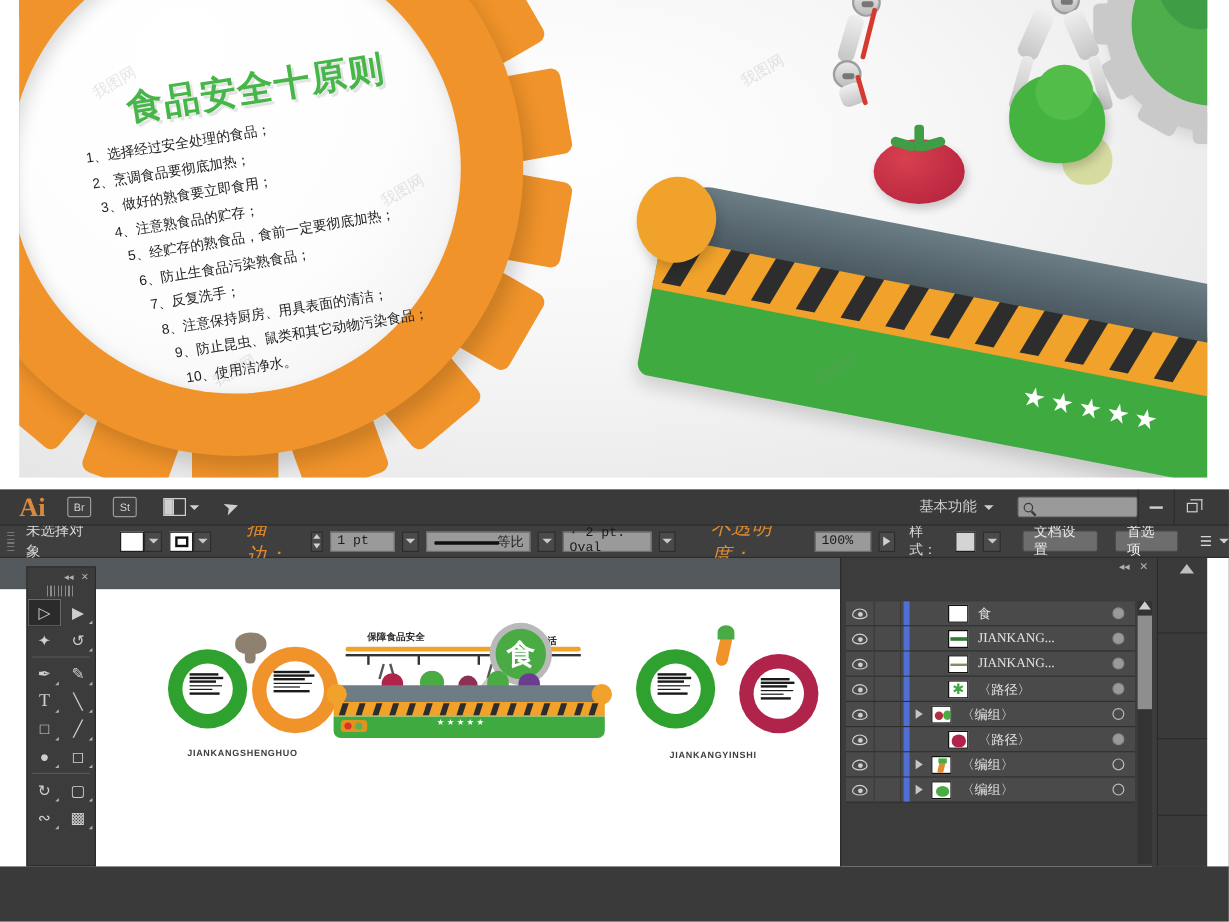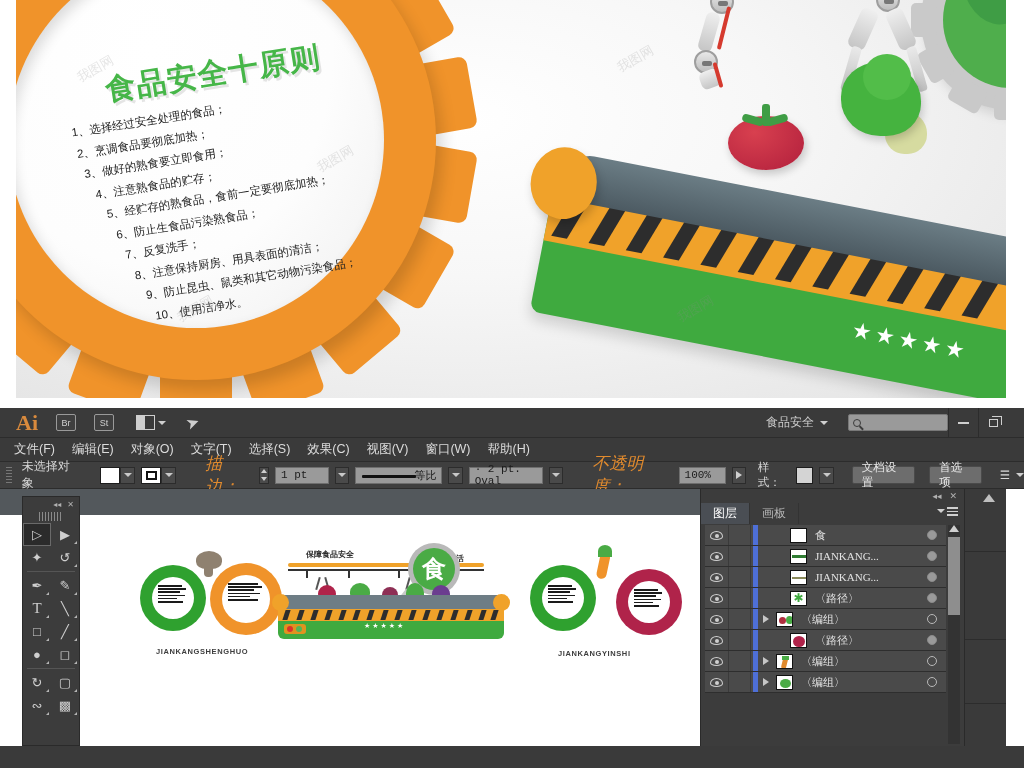"食品安全" span { text: 食品安全 -> 基本功能 }
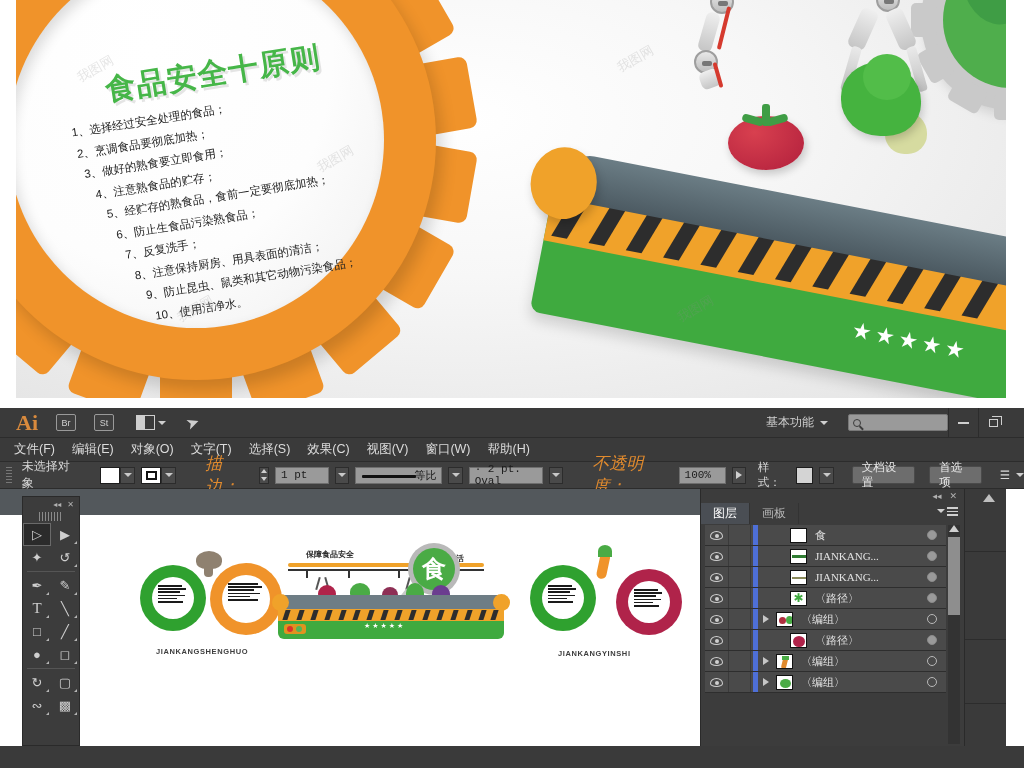"文件(F)" div { html: <div> <span>文件(F)</span> <span>编辑(E)</span> <span>对象(O)</span> <span>文字(T)</span> <span>选择(S)</span> <span>效果(C)</span> <span>视图(V)</span> <span>窗口(W)</span> <span>帮助(H)</span> </div> -> none }
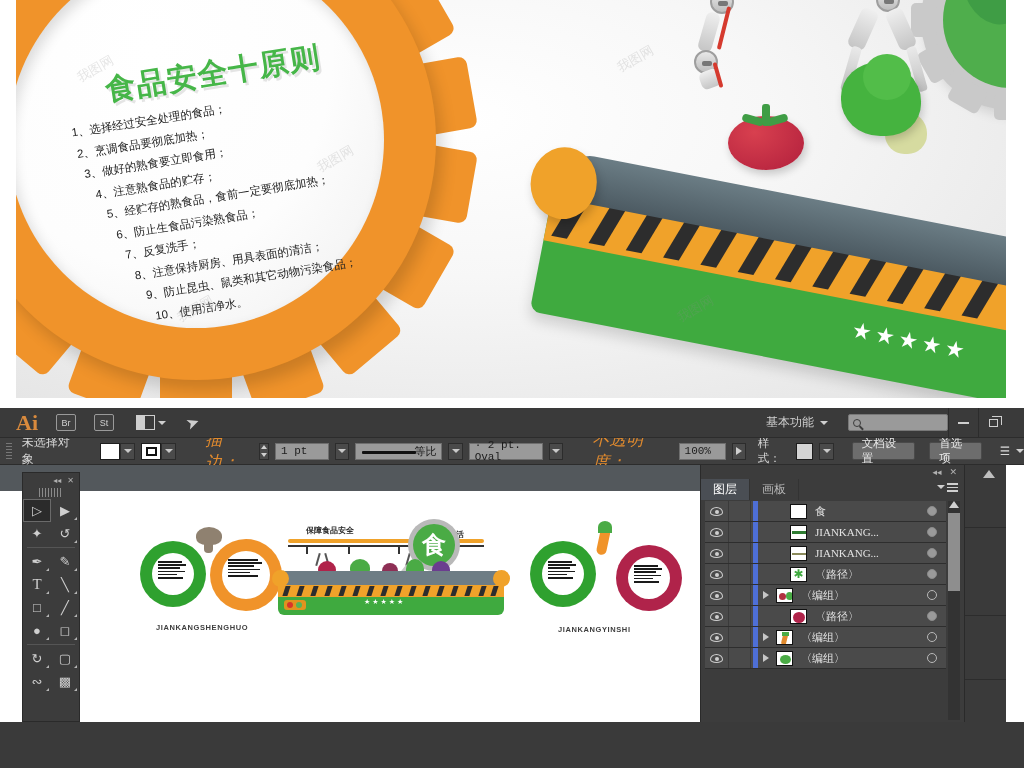"图层" div { html: <div> <div>图层</div> <div>画板</div> <div> <i></i> <span> <i></i> <i></i> <i></i> </span> </div> </div> -> none }
